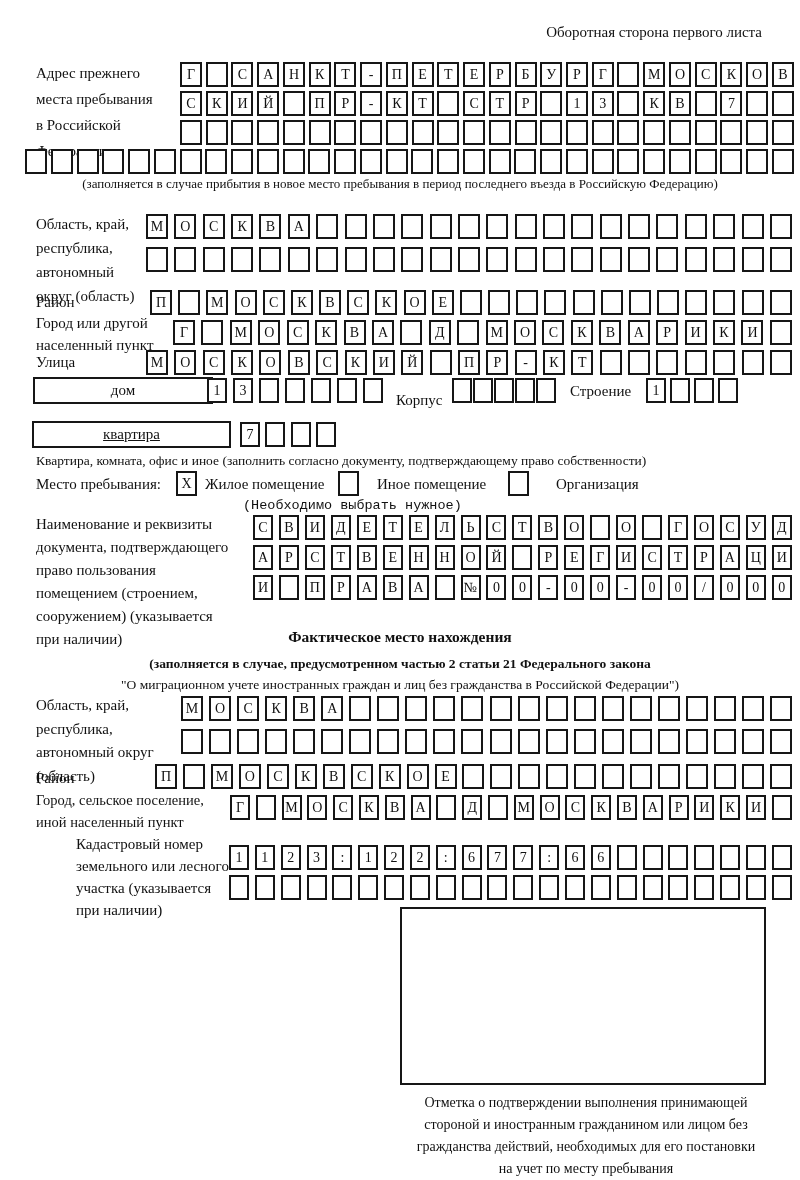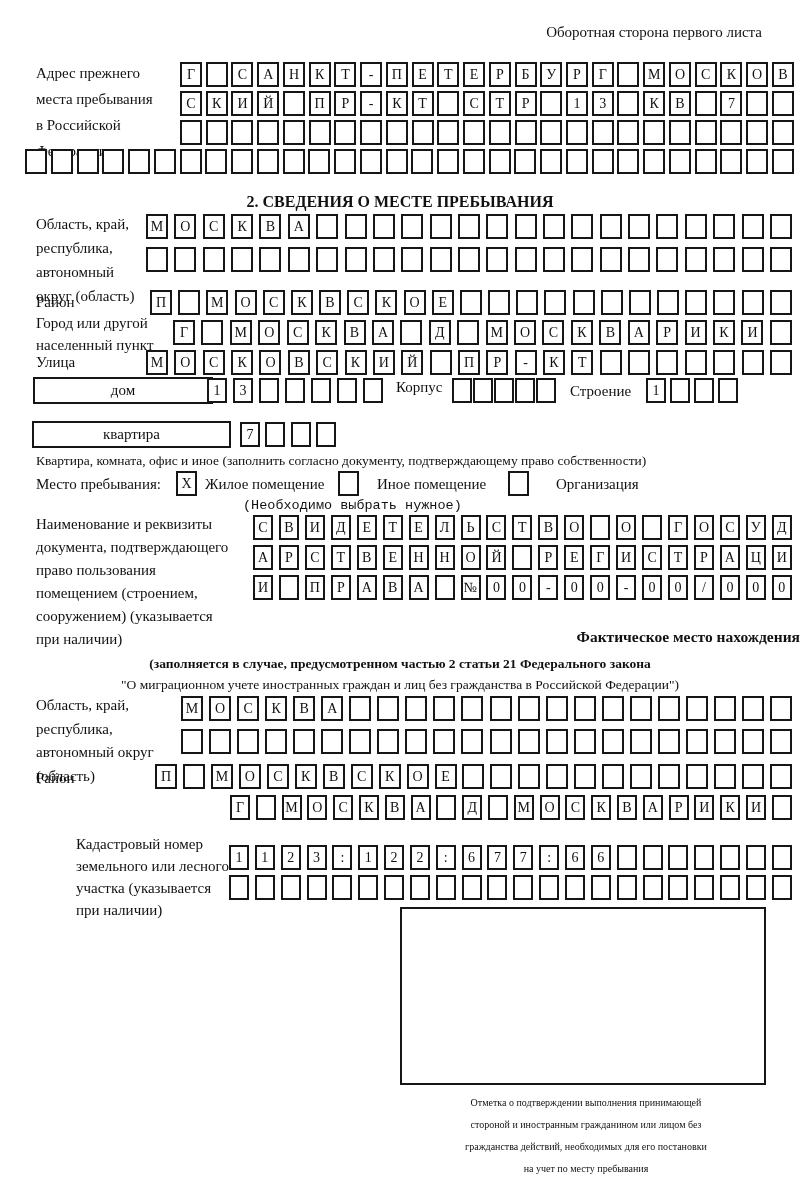"(заполняется в случае прибытия в" div.abs { html: none -> <div>(заполняется в случае прибытия в новое место пребывания в период последнего въезда в Российскую Федерацию)</div> }
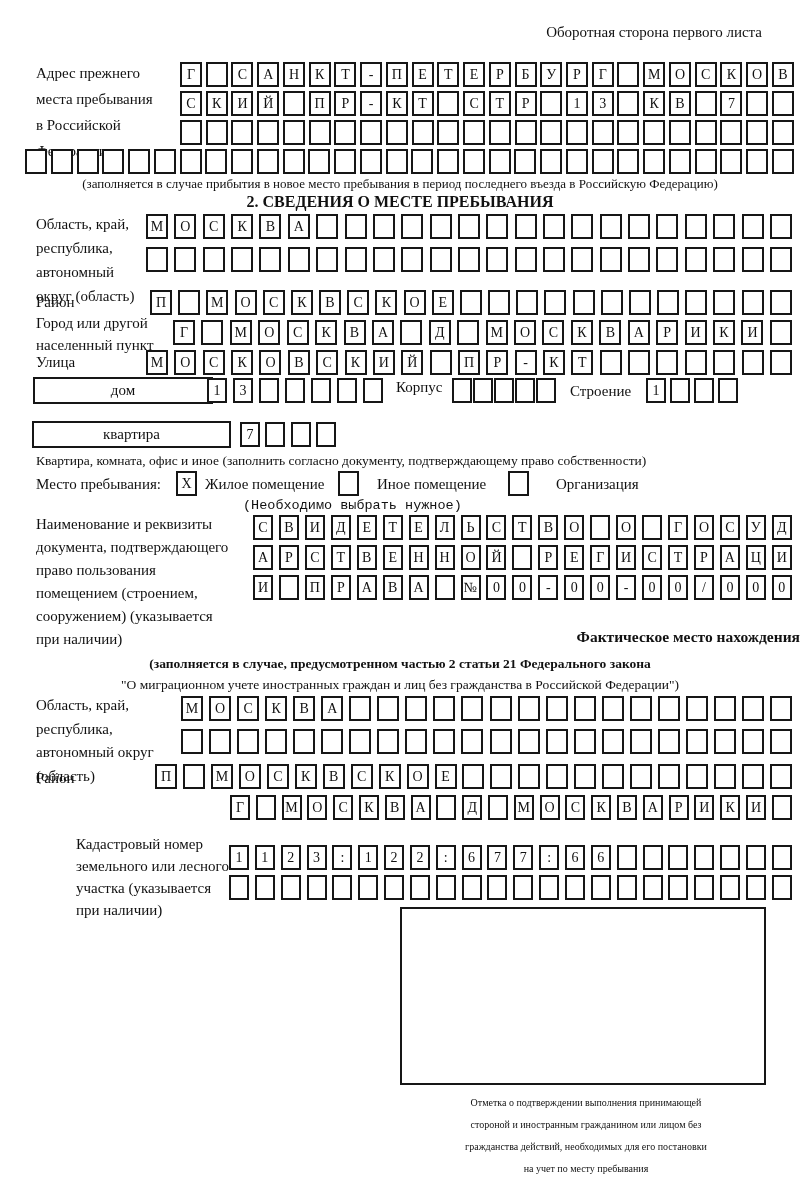"2. СВЕДЕНИЯ О МЕСТЕ ПРЕБЫВАНИЯ" div.abs { html: <div>2. СВЕДЕНИЯ О МЕСТЕ ПРЕБЫВАНИЯ</div> -> none }
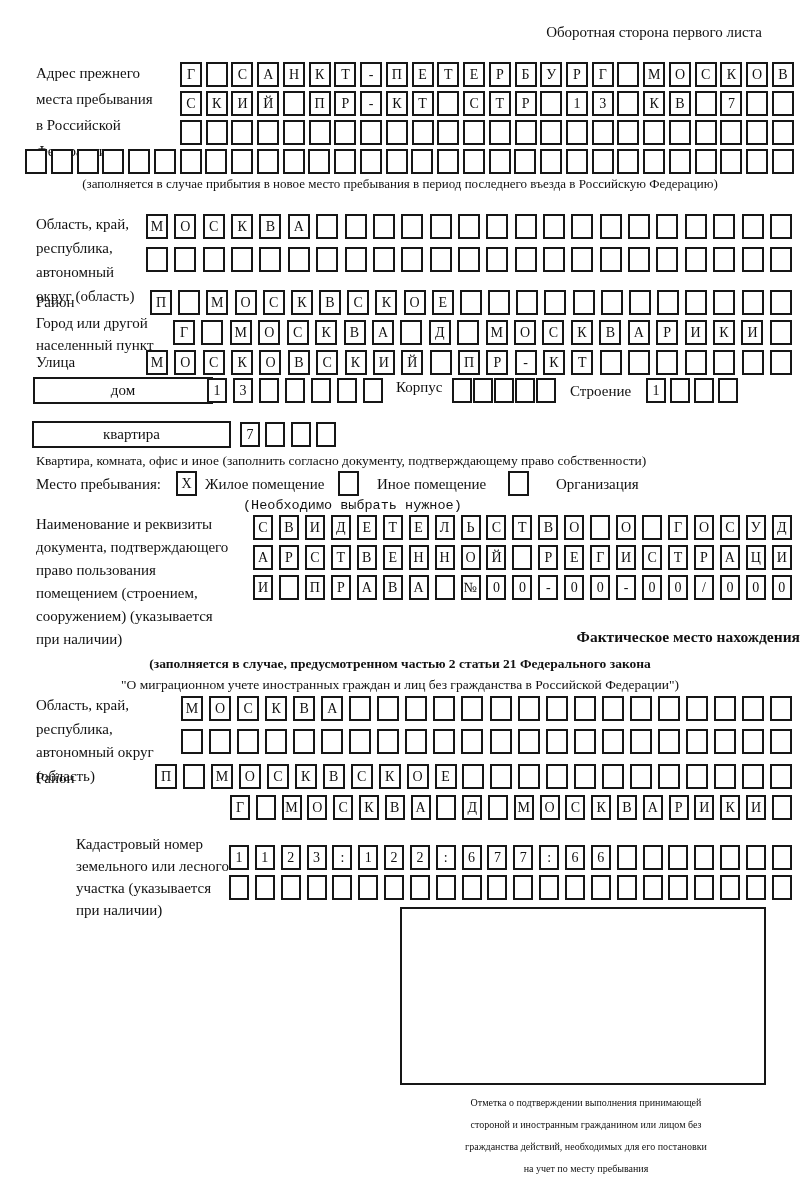"Корпус" div.abs { top: 375px -> 388px }
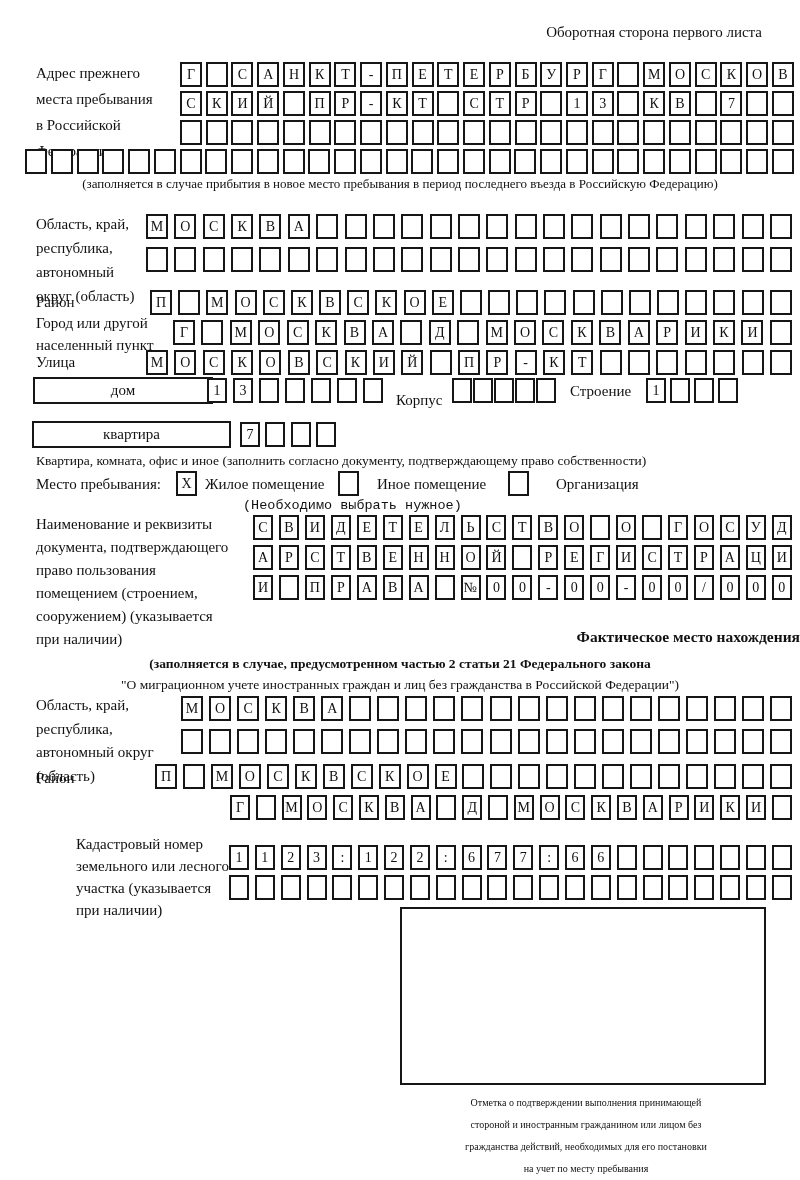"квартира" div.namebox { text-decoration: none -> underline }
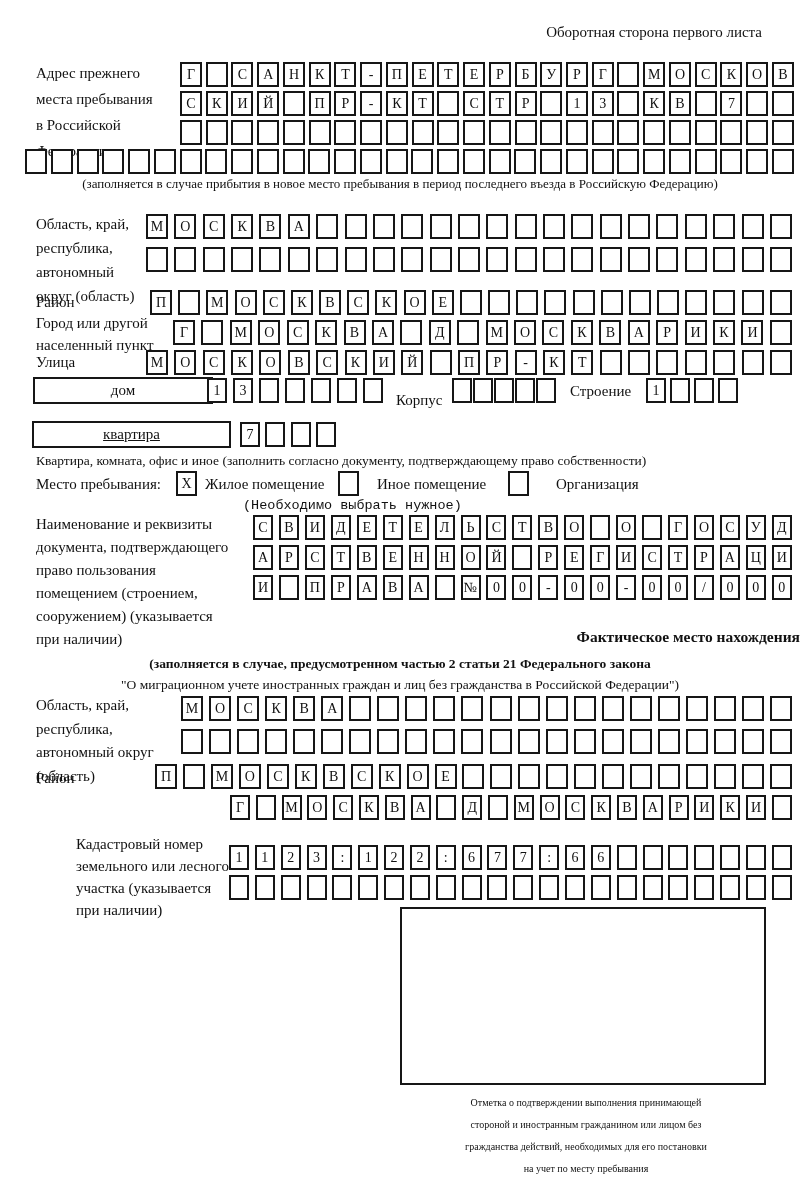"Фактическое место нахождения" div.abs { text-align: right -> none }
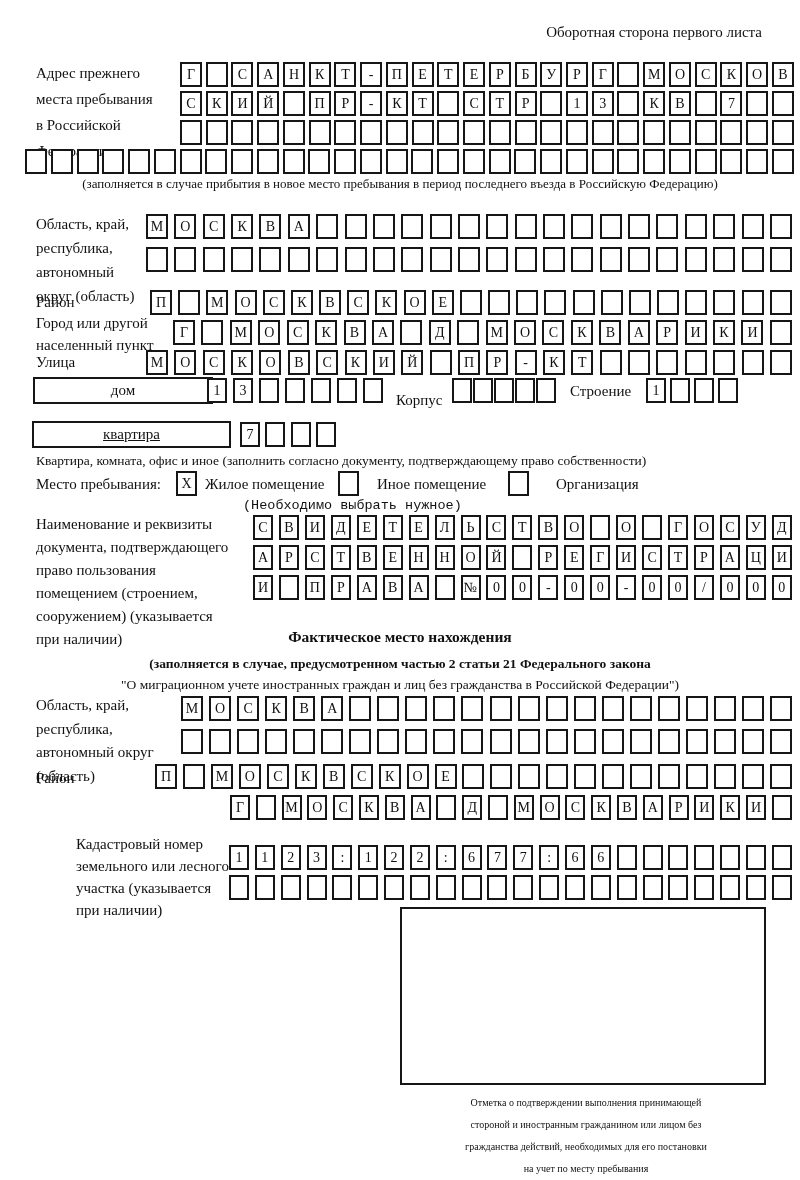"Город, сельское поселение," div.abs { html: none -> <div>Город, сельское поселение, иной населенный пункт</div> }
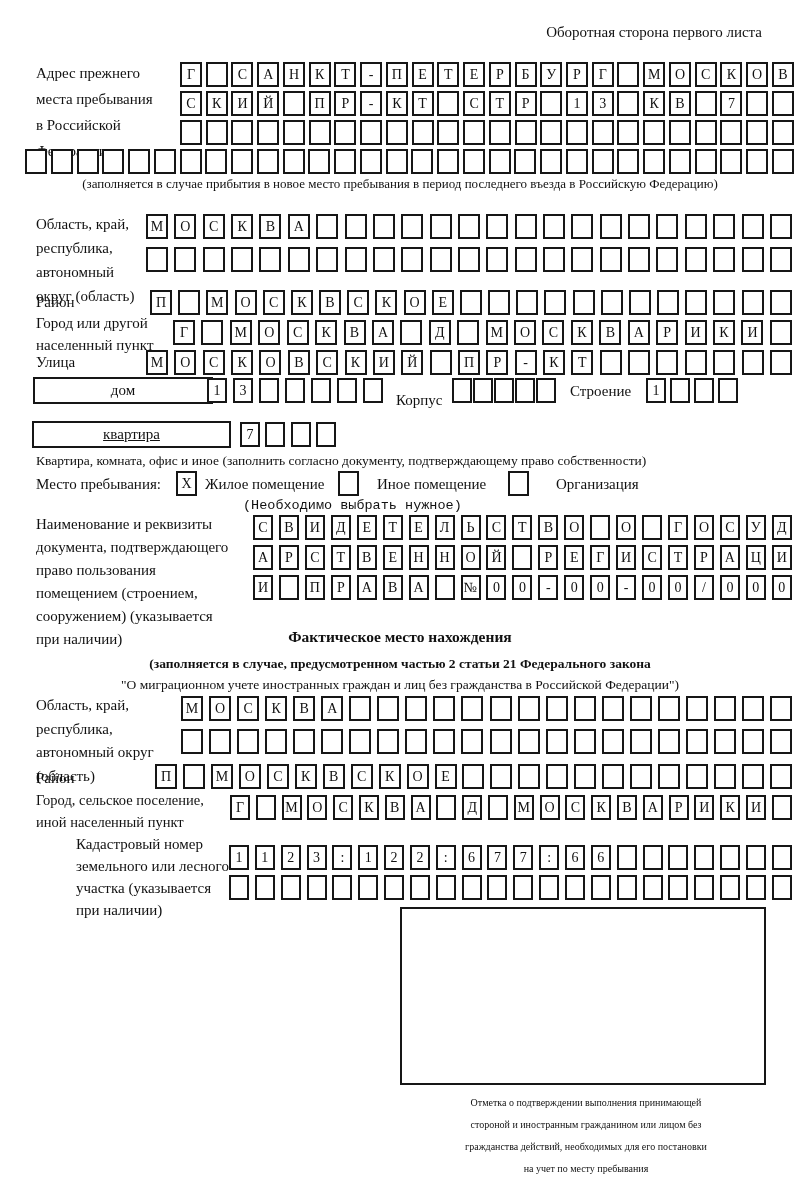"Отметка о подтверждении выполнения" div.abs { font-size: 10px -> 14px }
